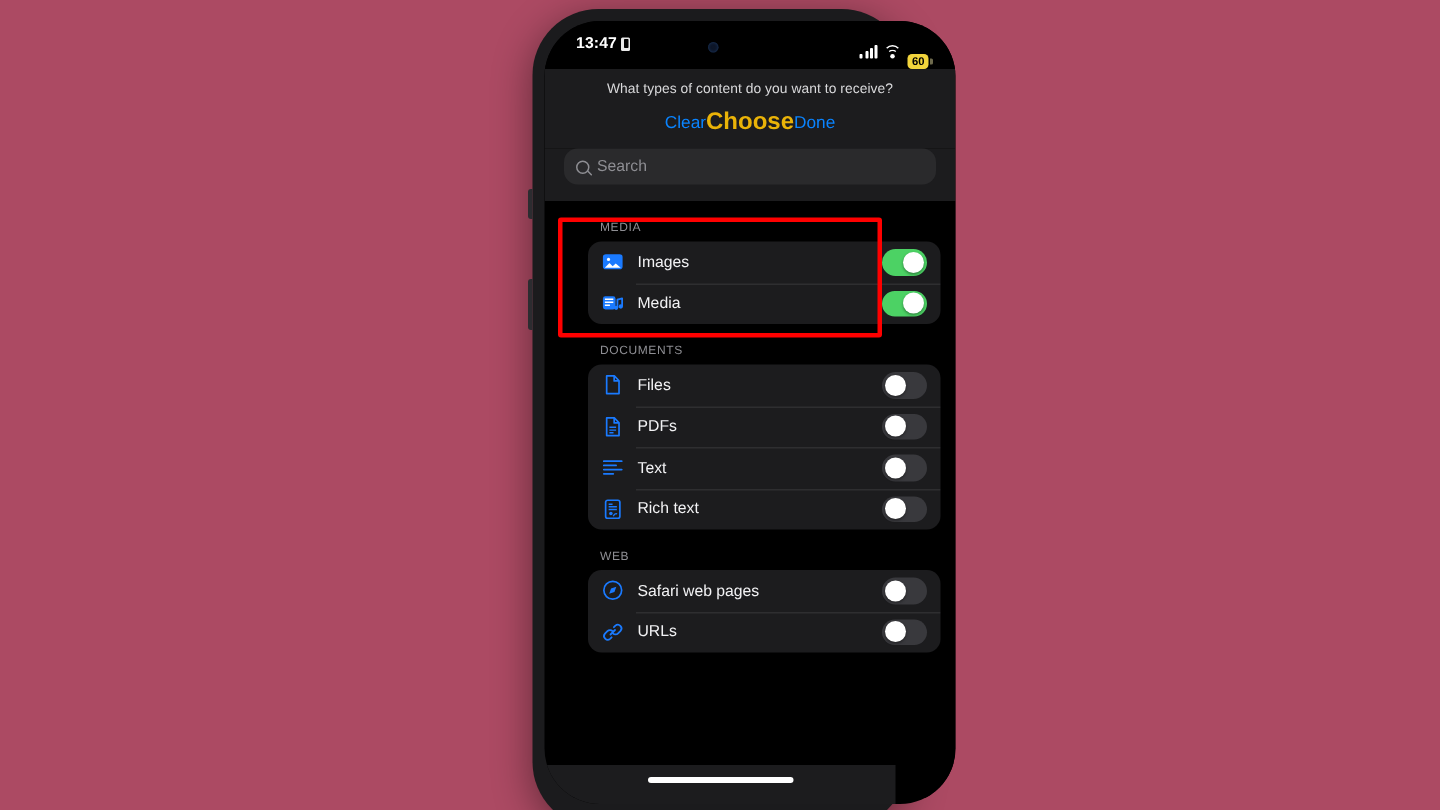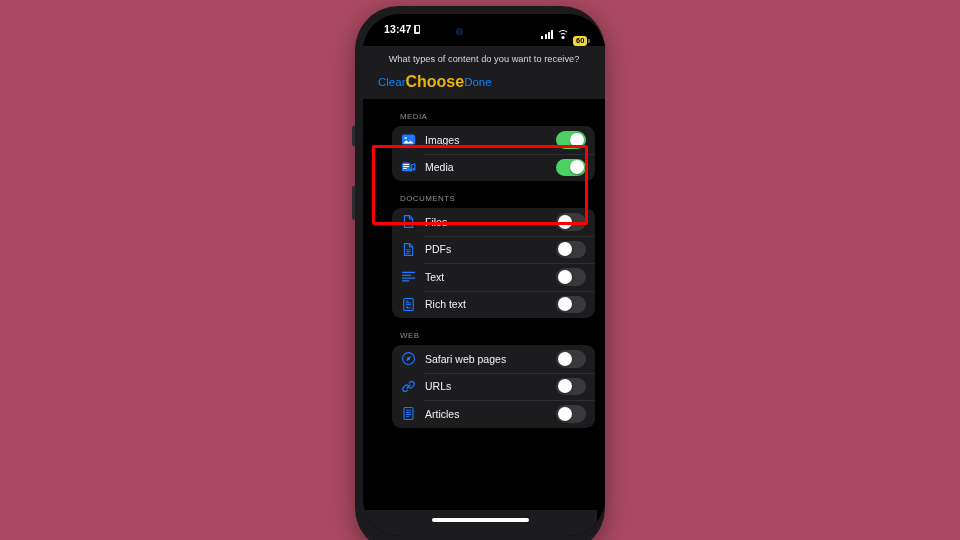"13:47" #phone-screen { width: 242px -> 274px }
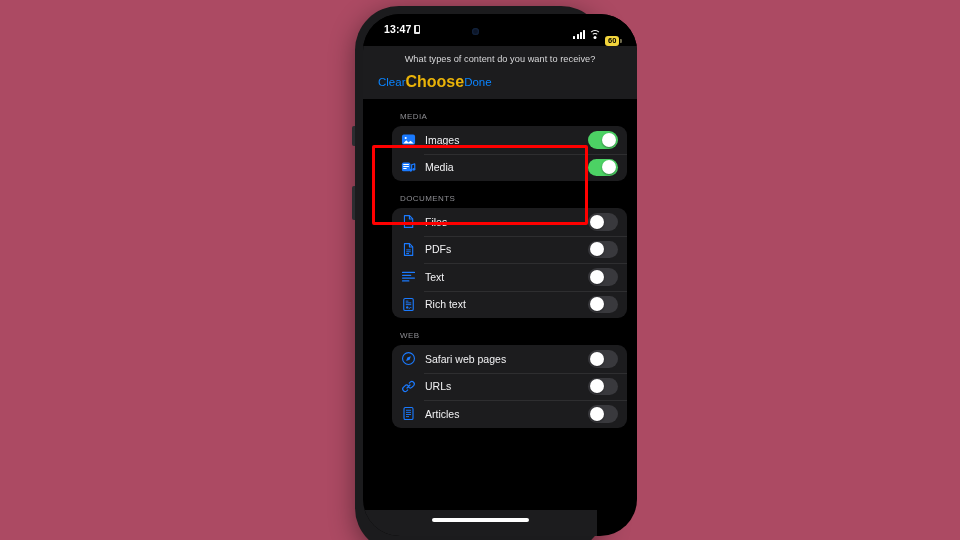"Clear" .nav-bar { justify-content: flex-start -> center }
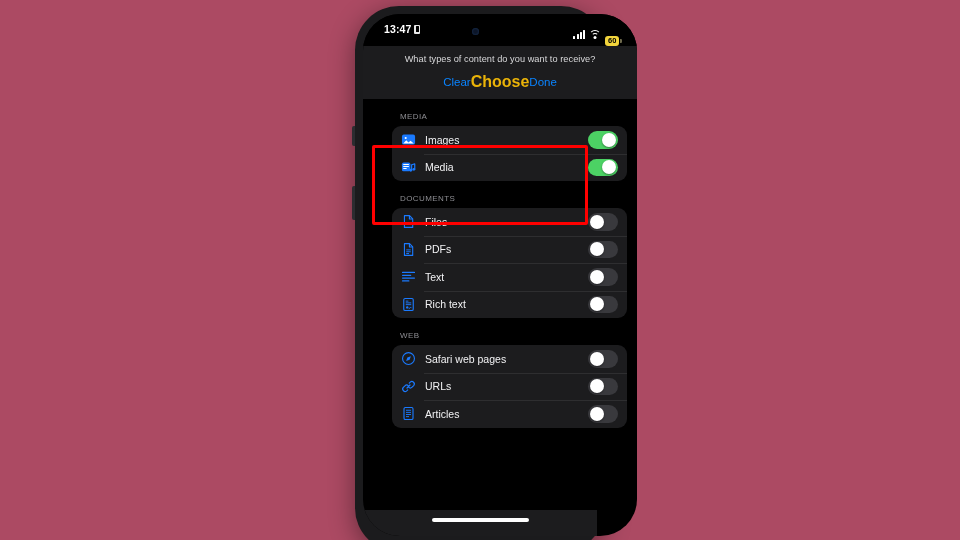"Search" div.search-wrap { html: none -> <div> <div> <span></span> <span>Search</span> </div> </div> }
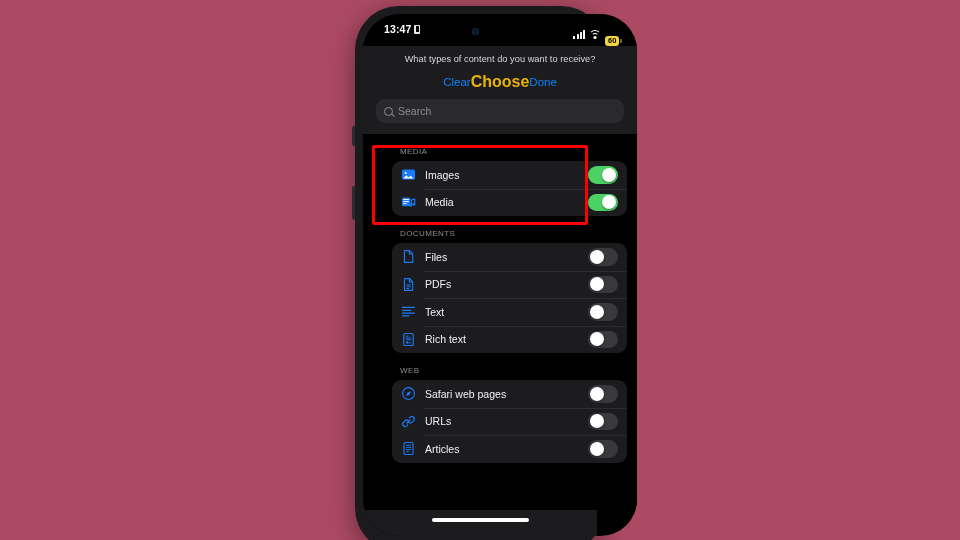"Articles" div.row { html: <div> <span> <svg> <rect></rect> <path></path> </svg> </span> <span>Articles</span> <span> <span></span> </span> </div> -> none }
